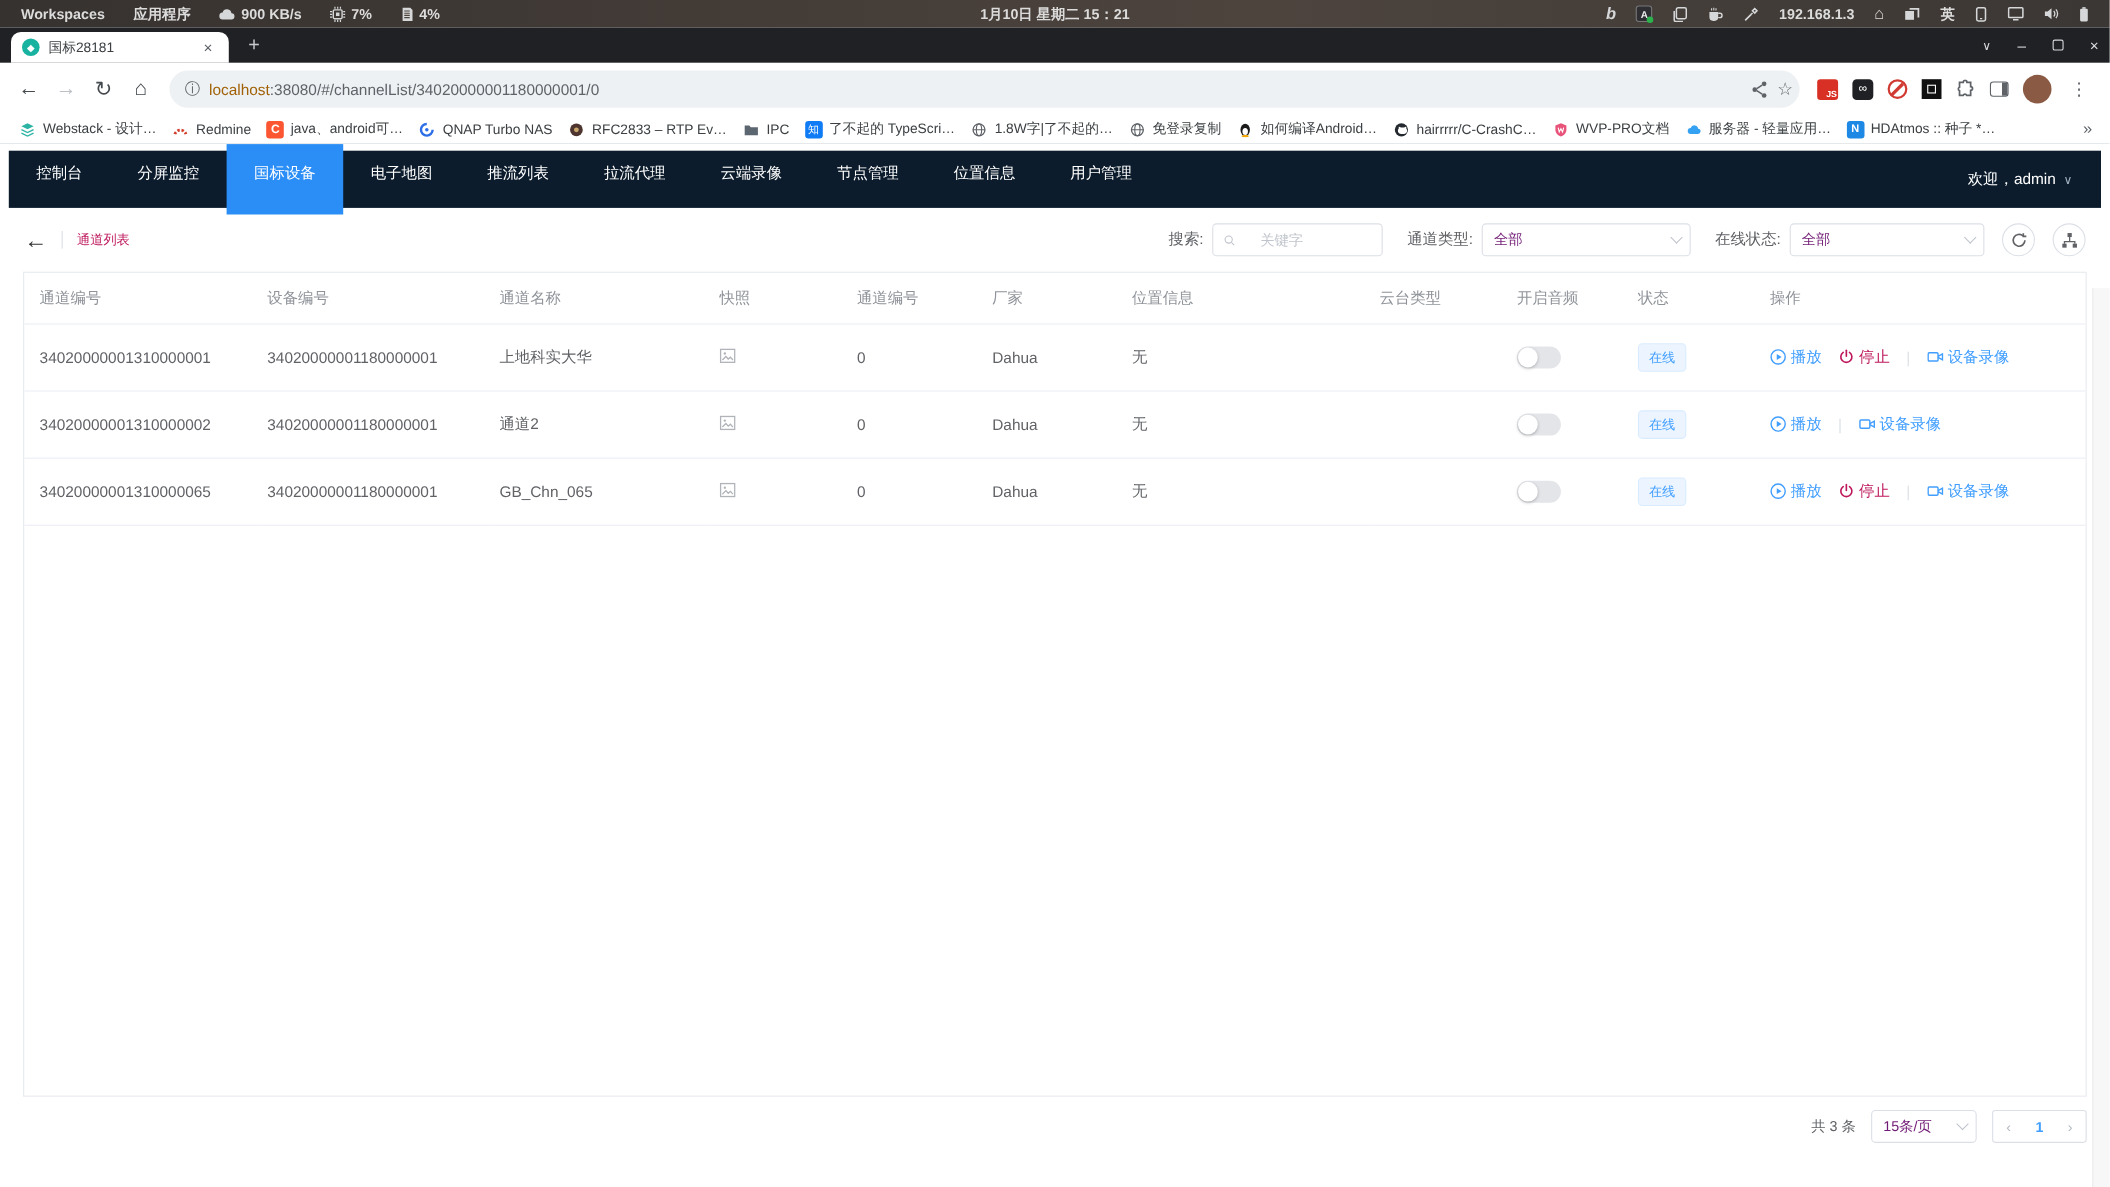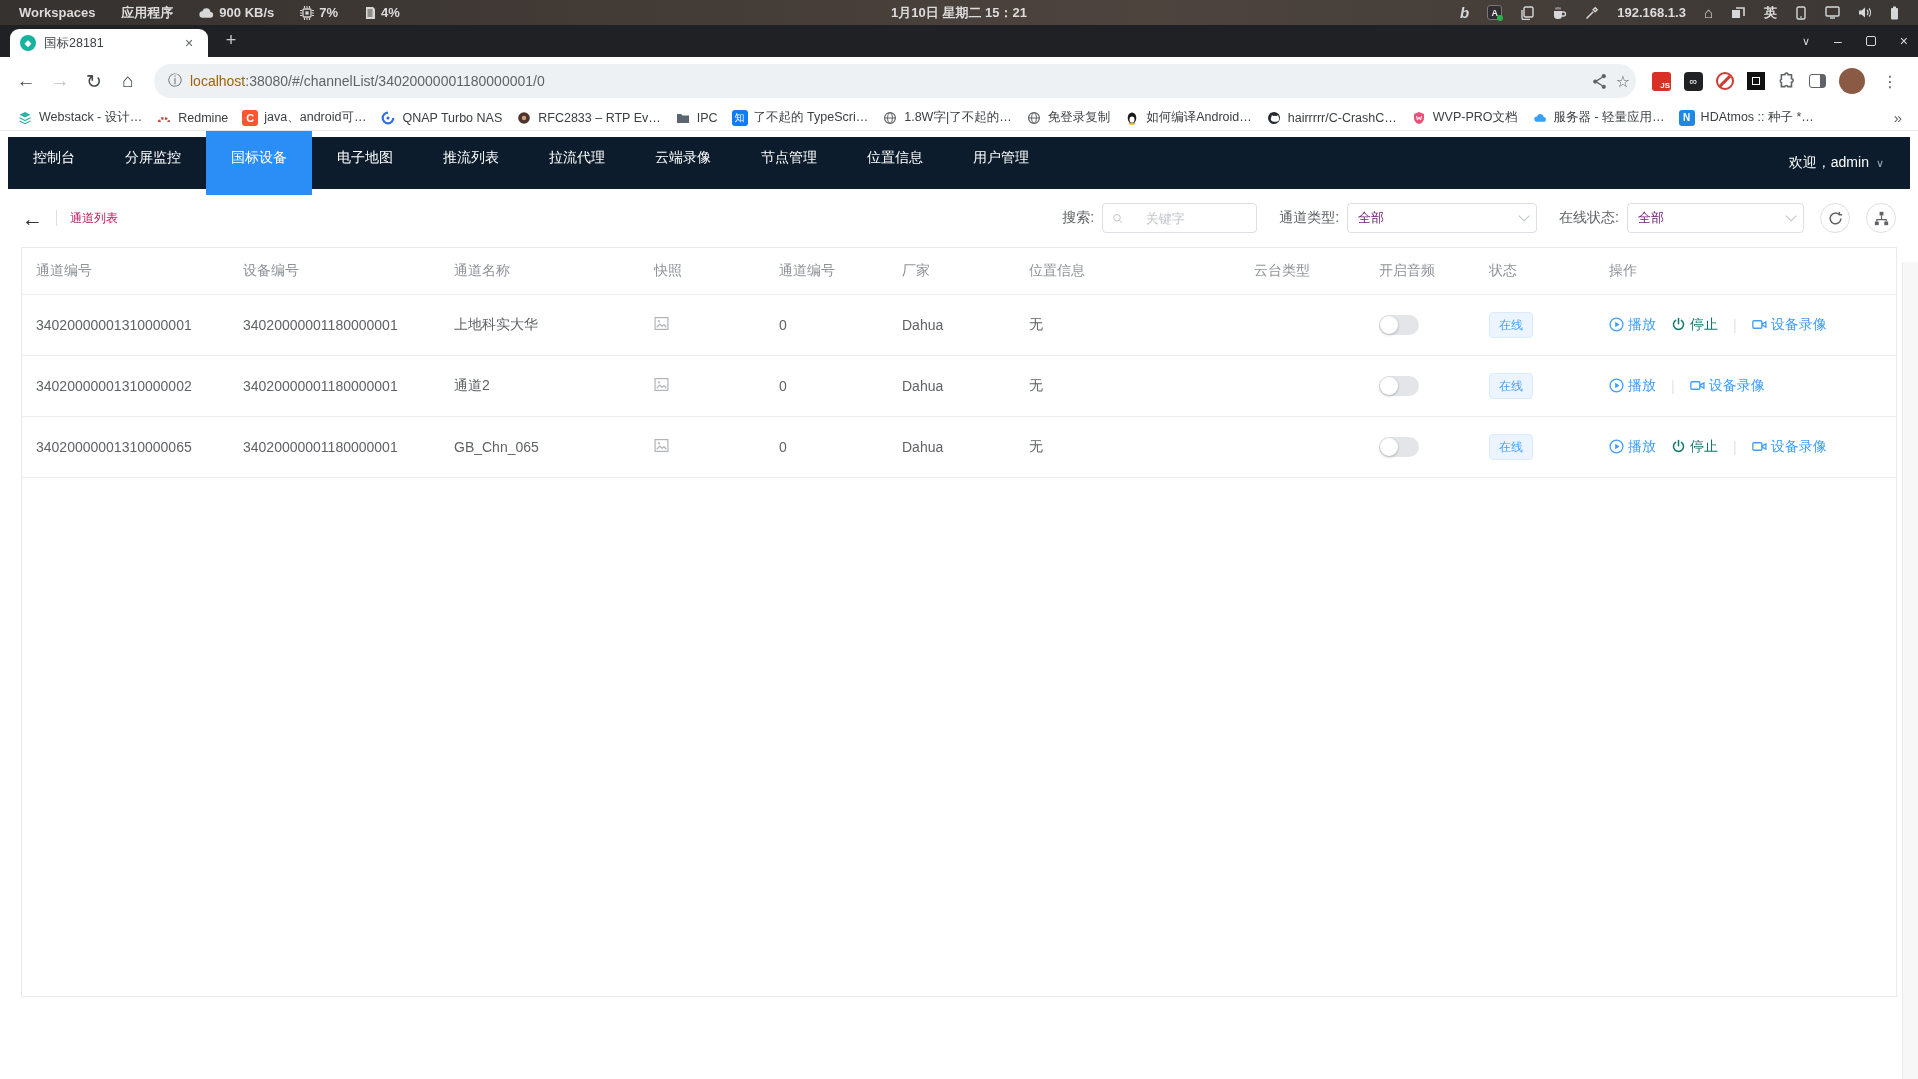"停止" .oplink.stop { color: #0f766e -> #be185d }
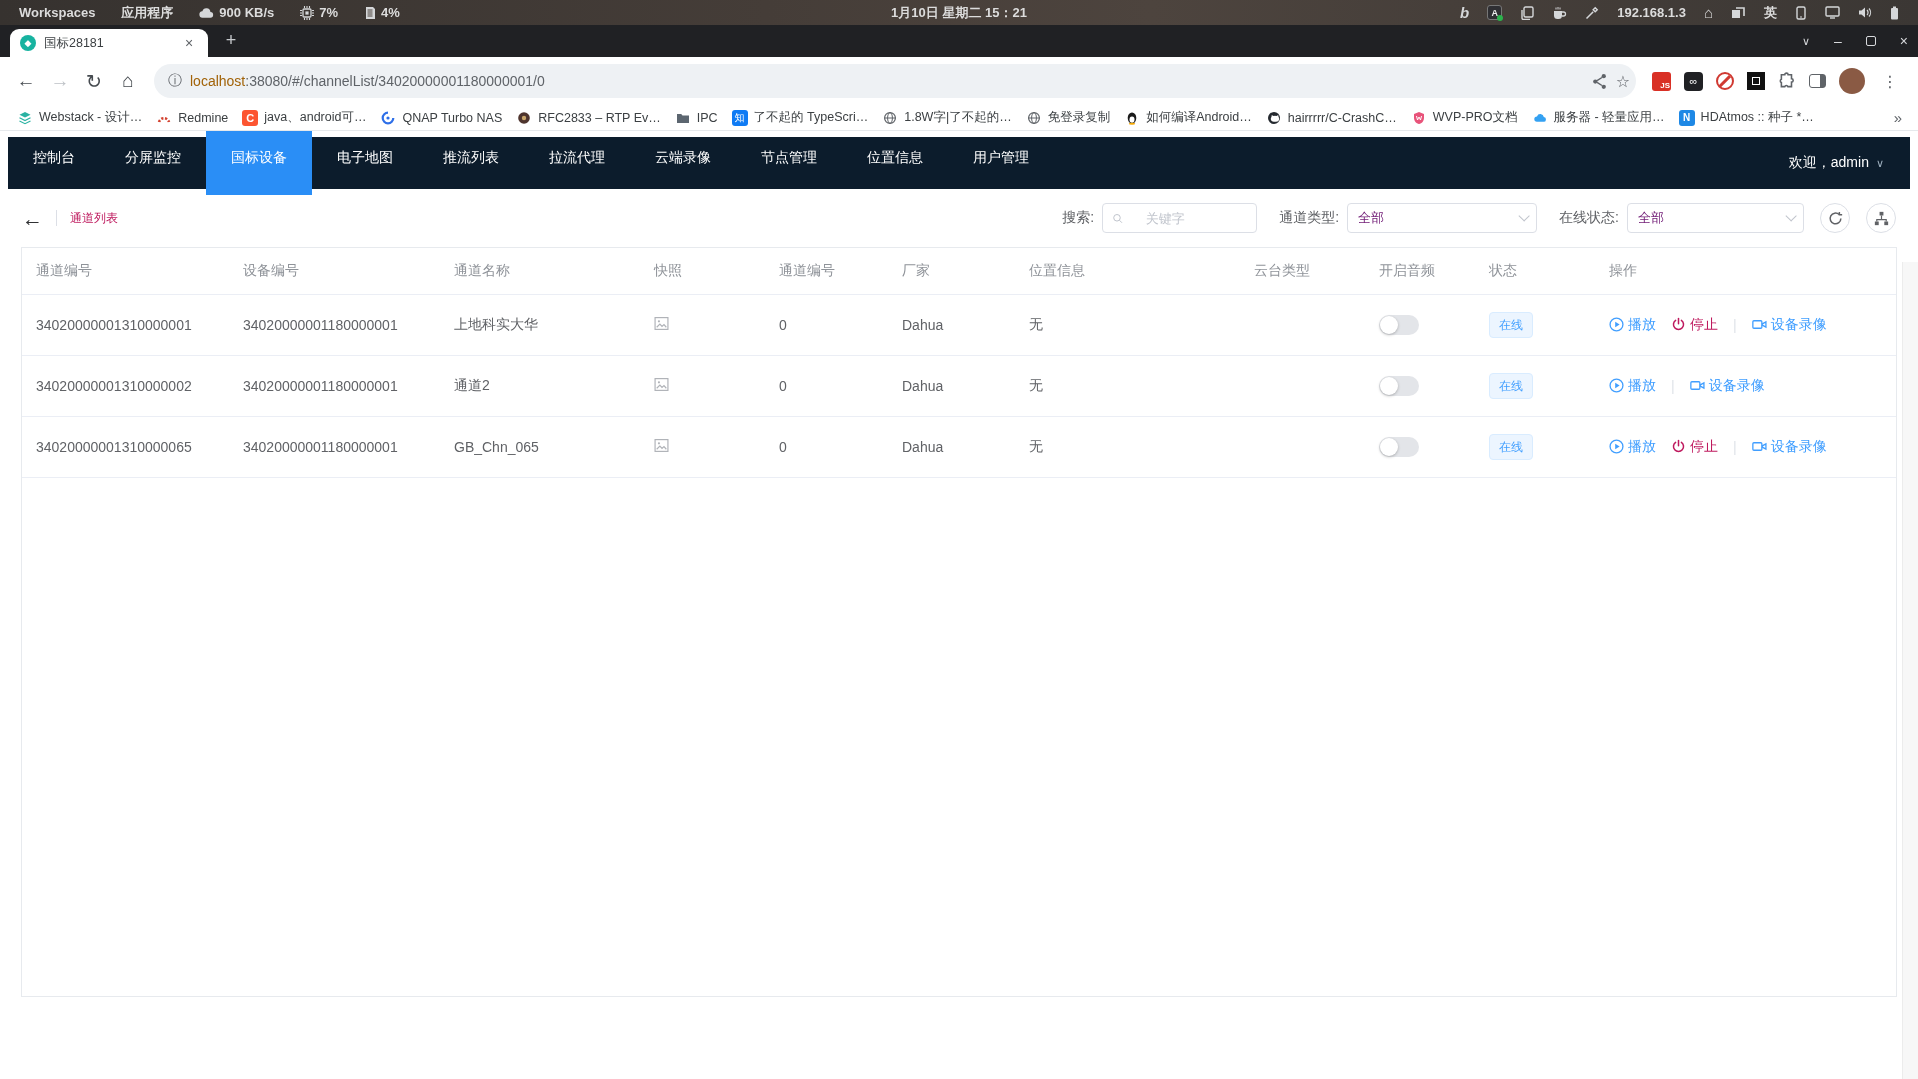"共 3 条" div.pgrow { html: none -> <div> <span>共 3 条</span> <span> <span>15条/页</span> <i></i> </span> <span> <span>‹</span> <span>1</span> <span>›</span> </span> </div> }
